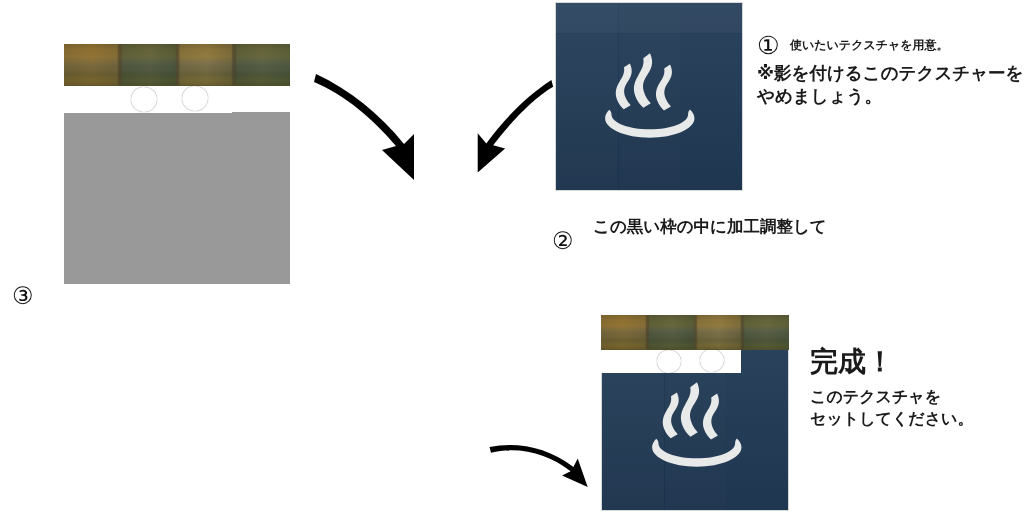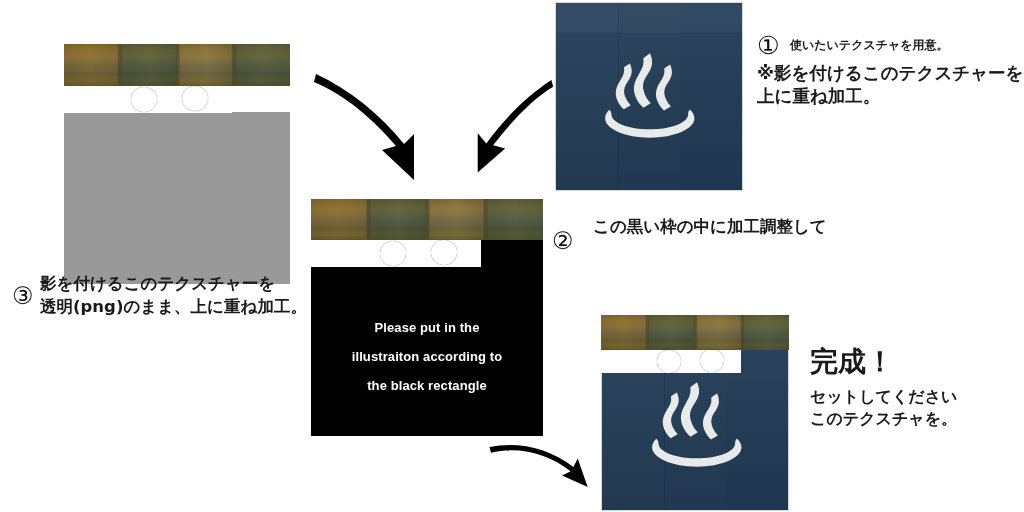"上に重ね加工。" span.jp-line { text: 上に重ね加工 -> やめましょう }
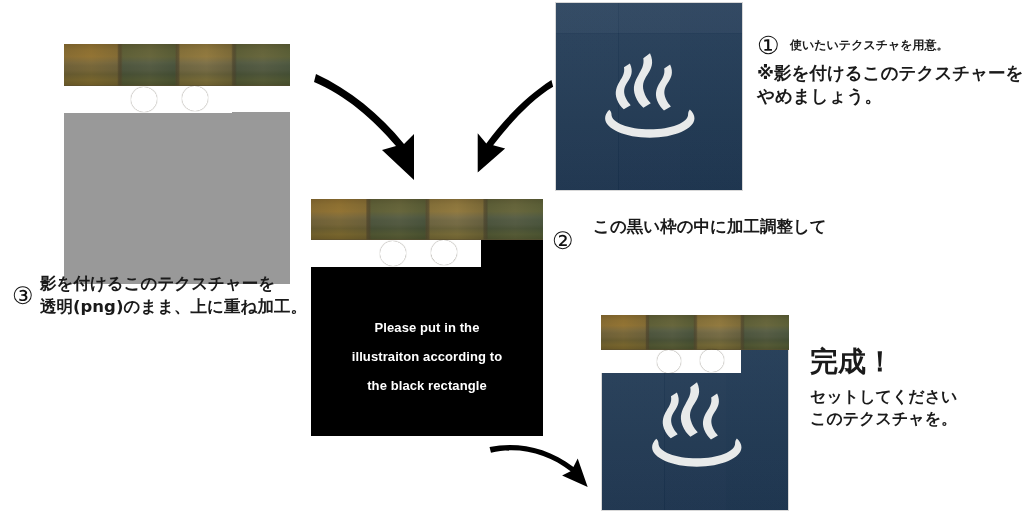"影を付けるこのテクスチャーを" div.jp { html: <div> <span>影を付けるこのテクスチャーを</span> <span>透明(png)のまま、上に重ね加工。</span> </div> -> none }
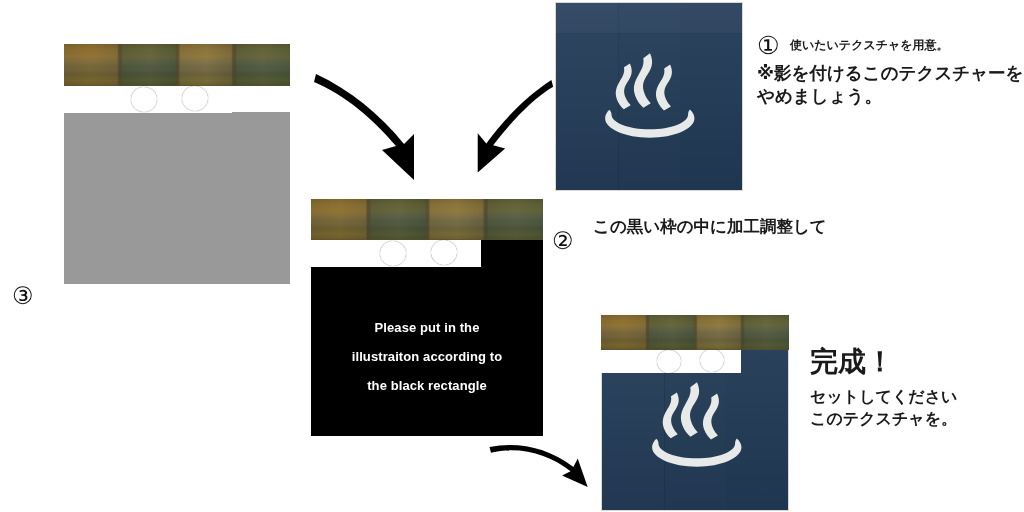"Please put in the" div.abs { html: <div> <div></div> <div></div> <div></div> <div></div> <div></div> <div></div> <div> <span>Please put in the</span> <span>illustraiton according to</span> <span>the black rectangle</span> </div> </div> -> none }
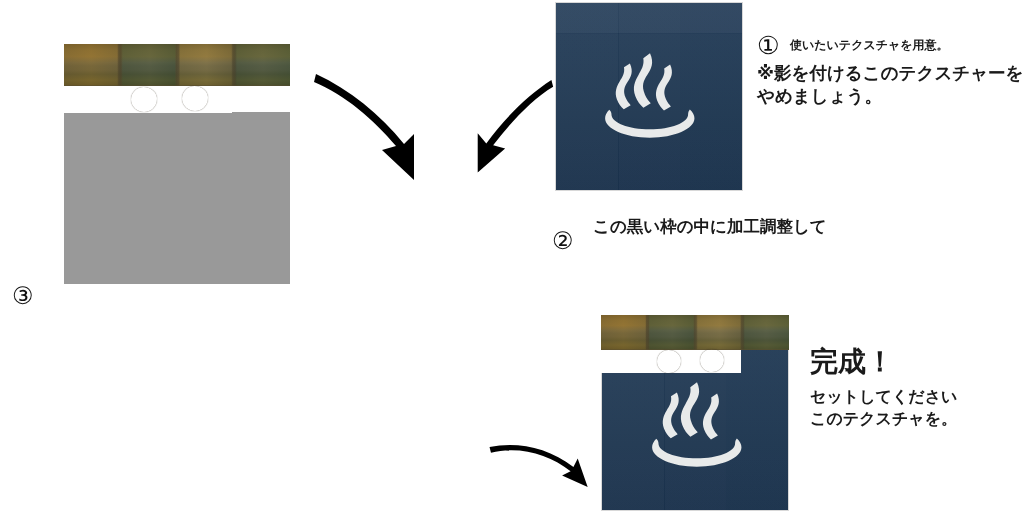"セットしてください" span.jp-line { text: セットしてください -> このテクスチャを }
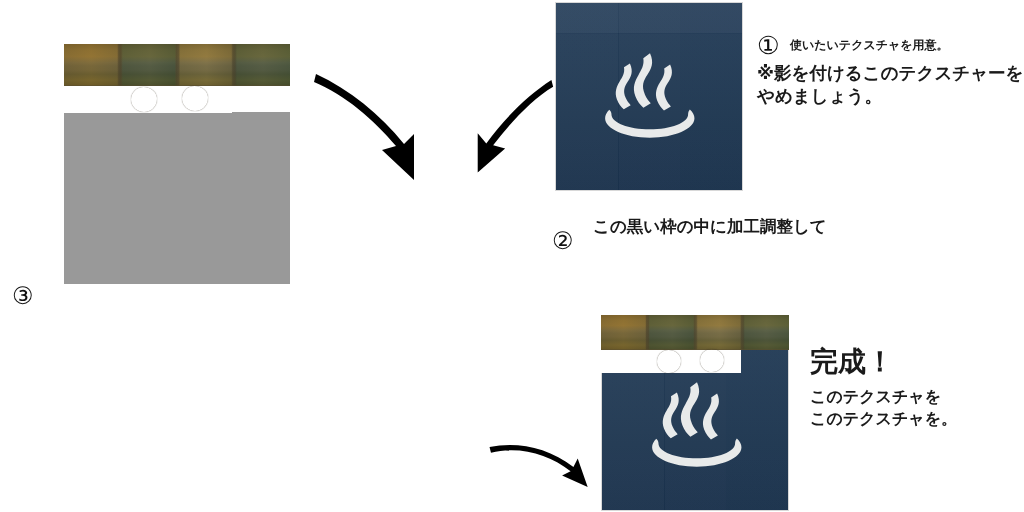"このテクスチャを。" span.jp-line { text: このテクスチャを -> セットしてください }
